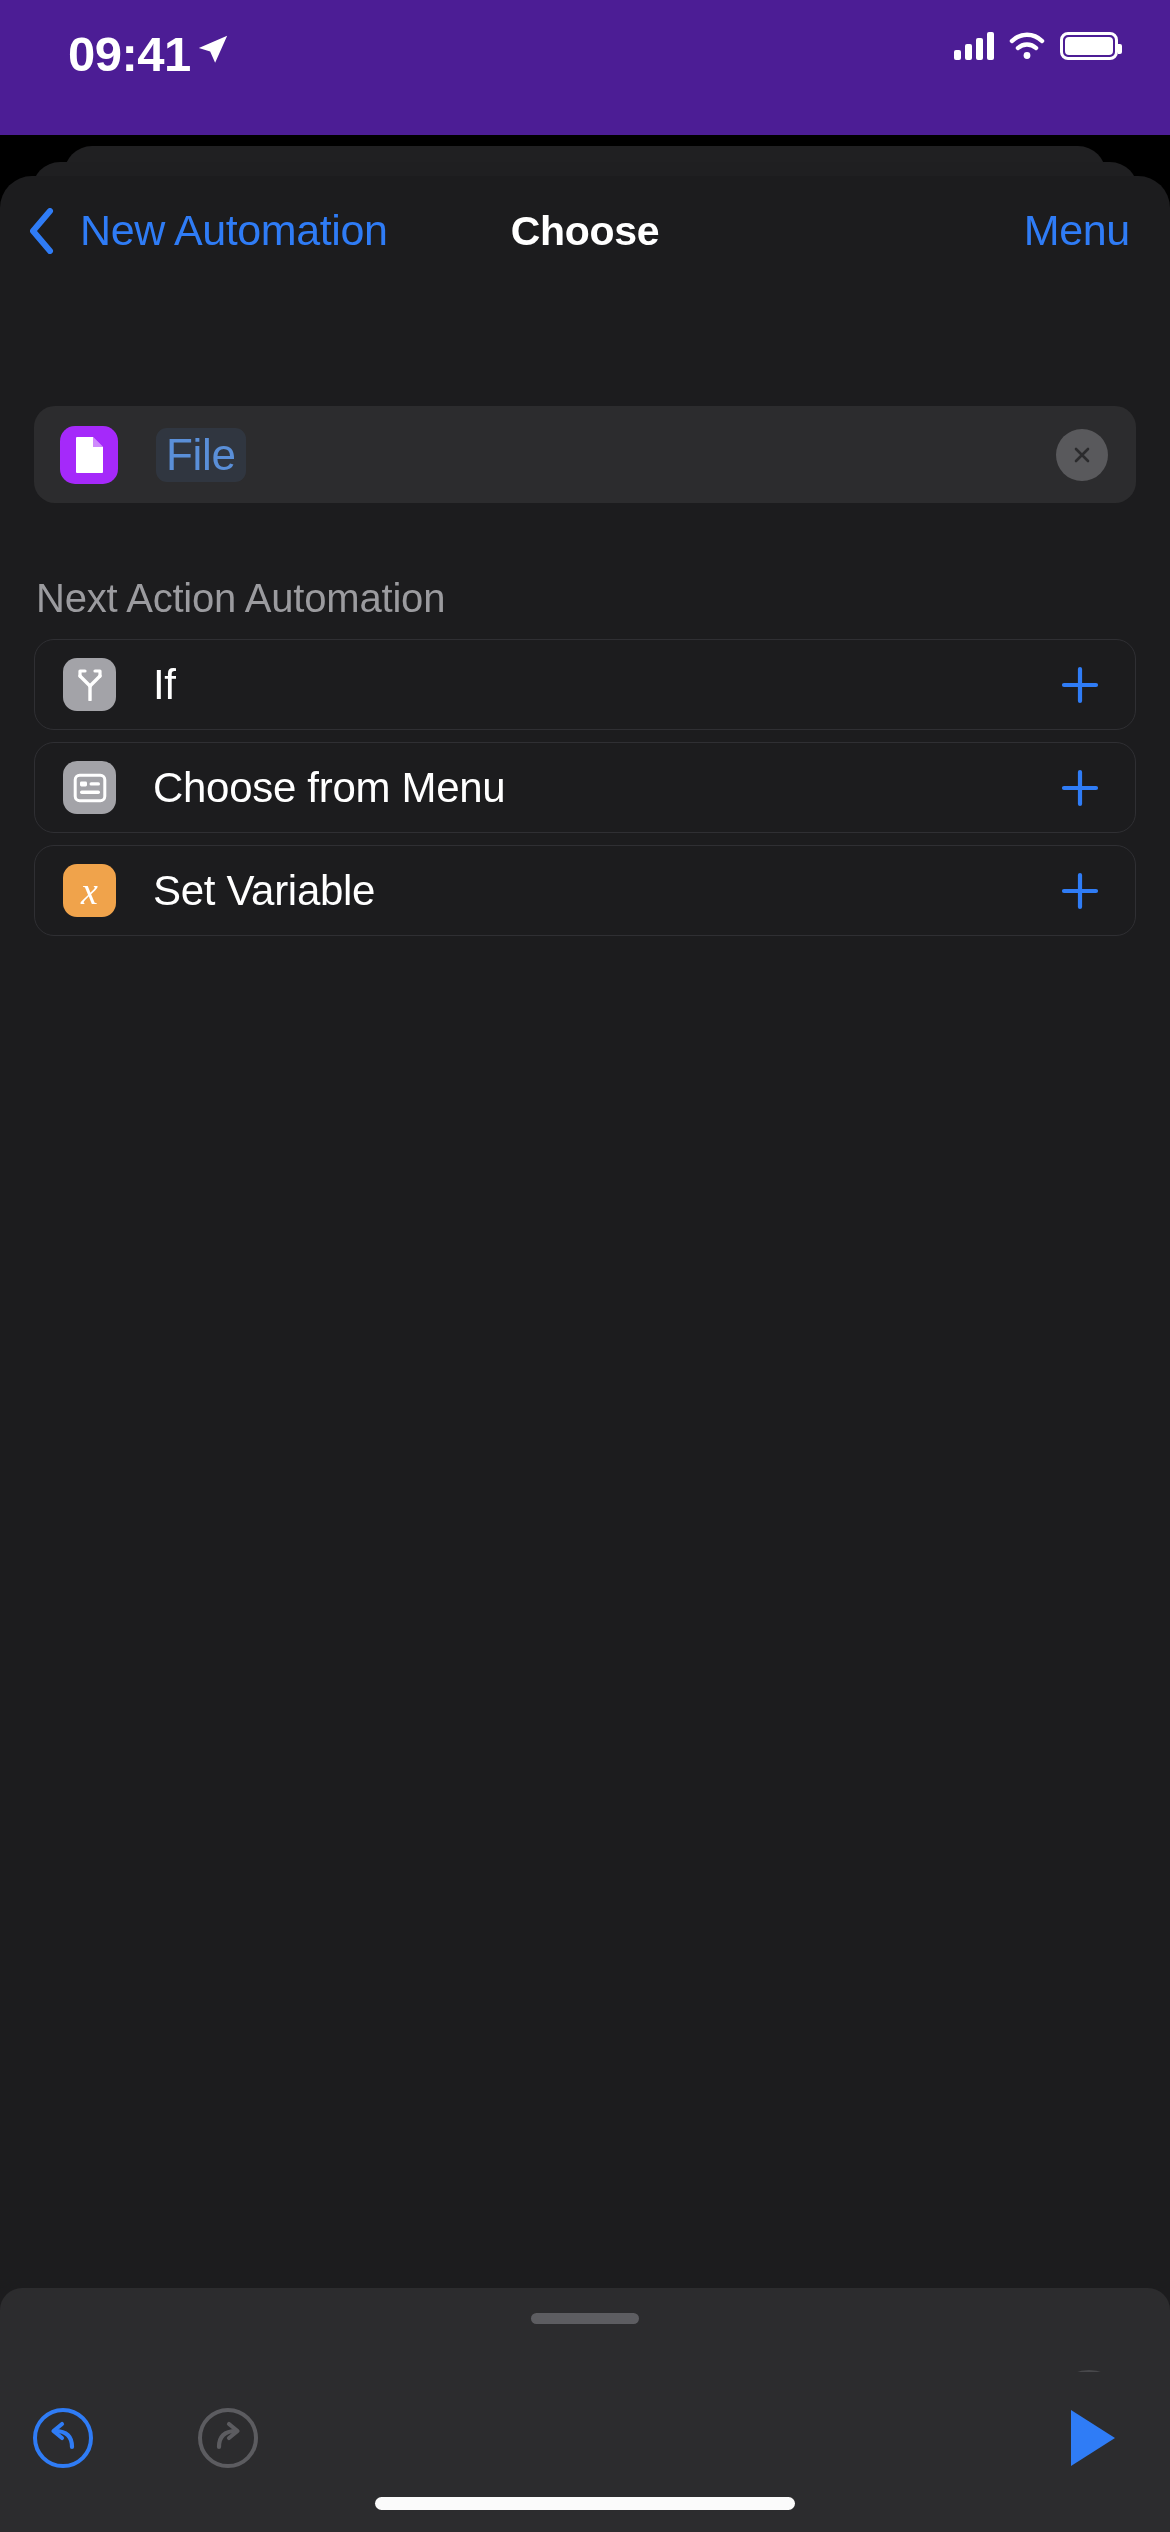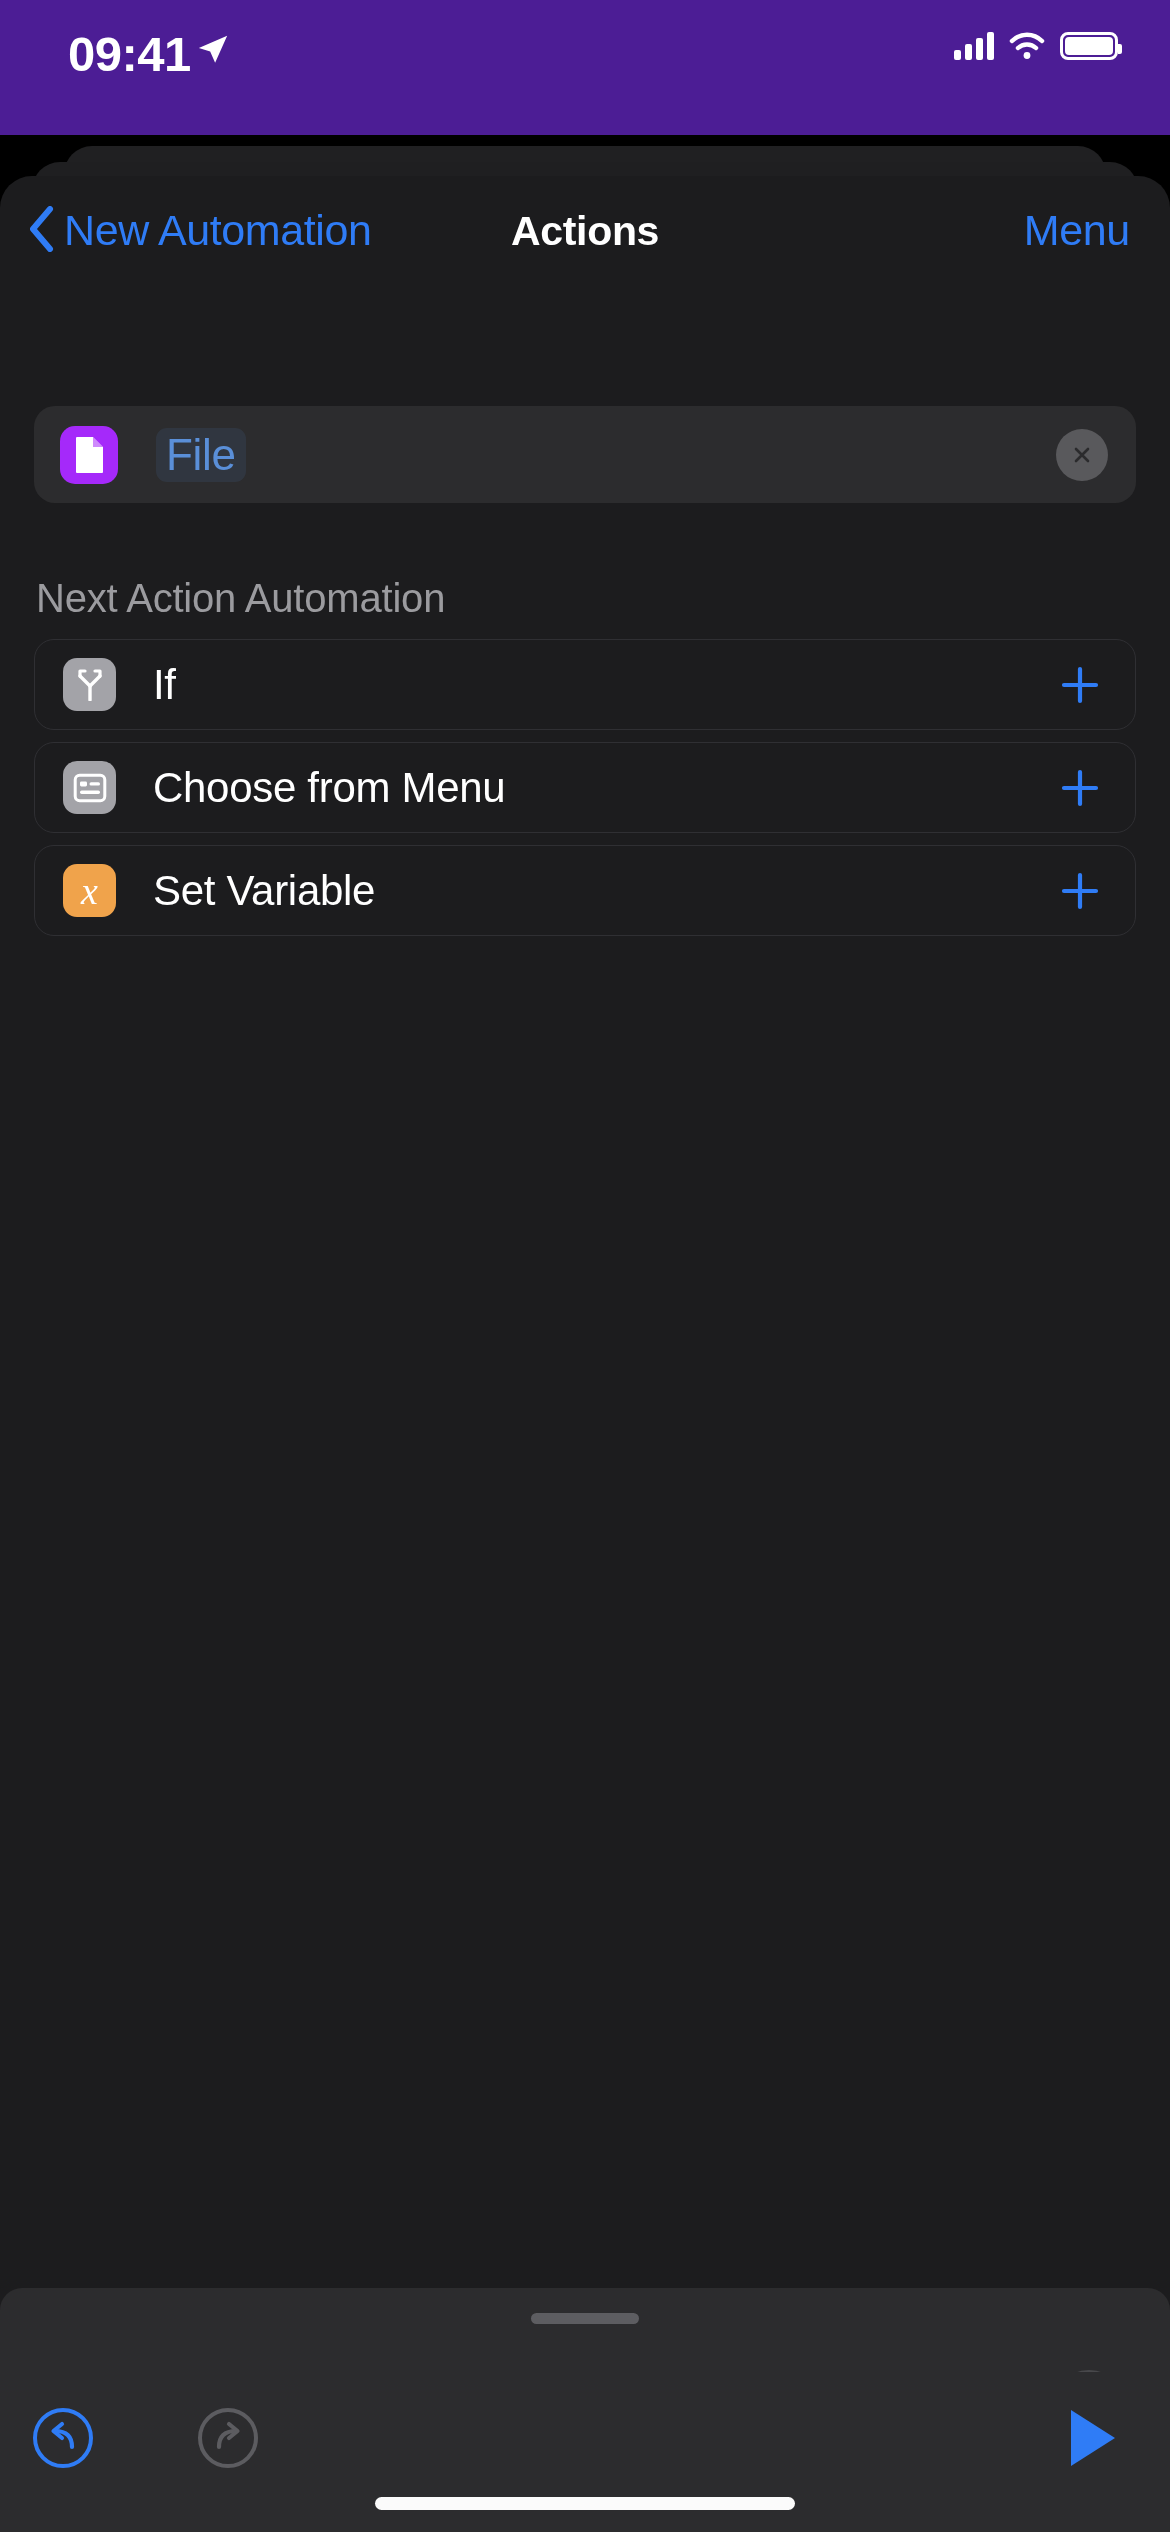"New Automation" #nav-back { align-items: none -> center; gap: 10px -> 26px }
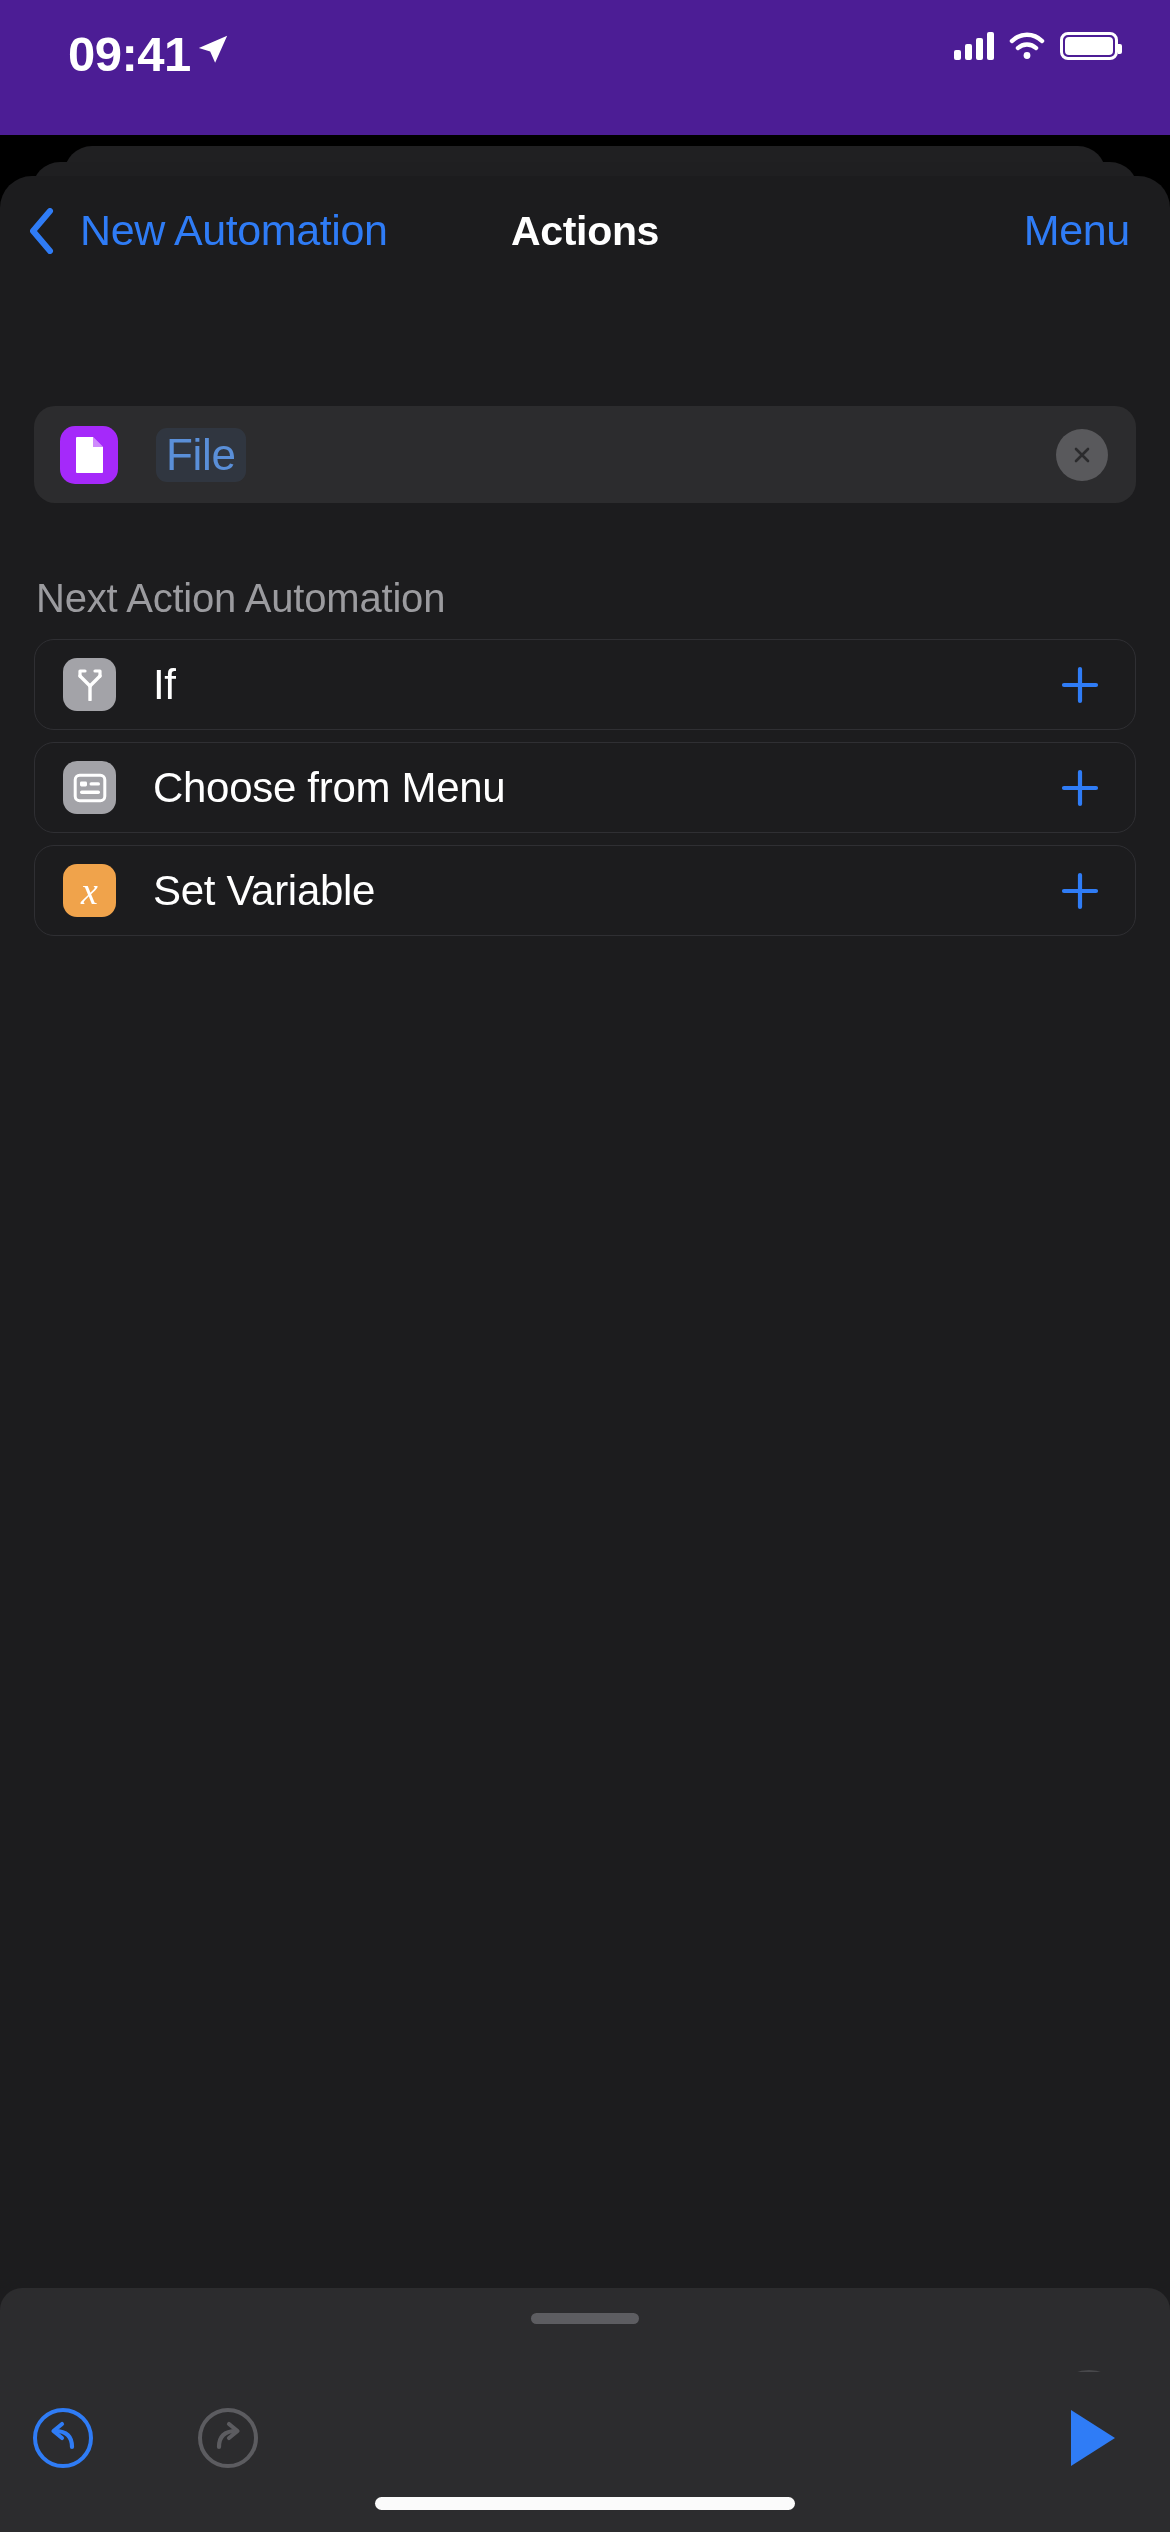"Actions" div { text: Actions -> Choose }
